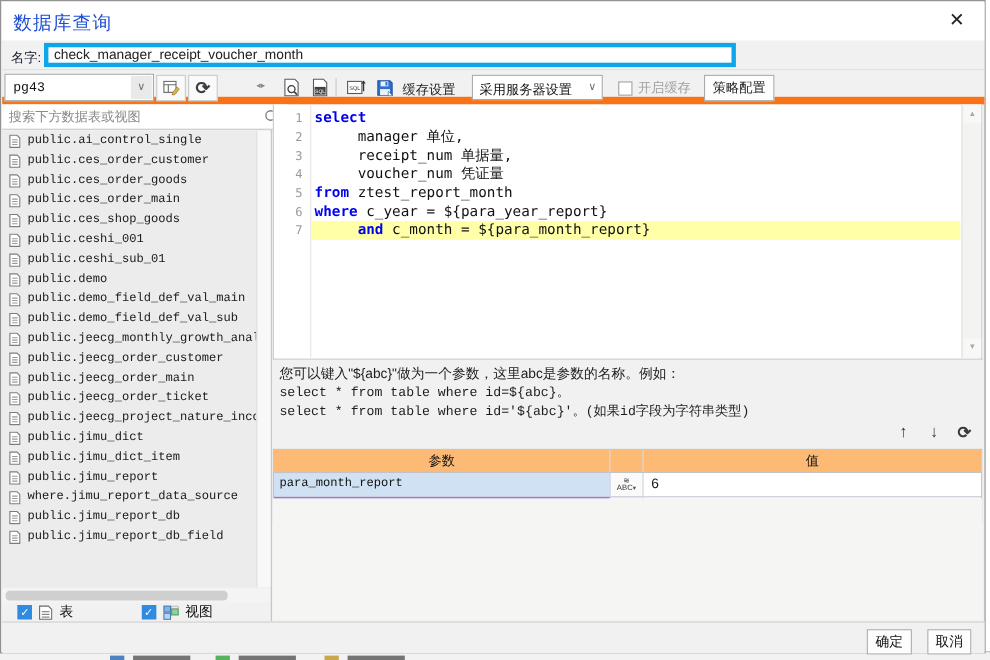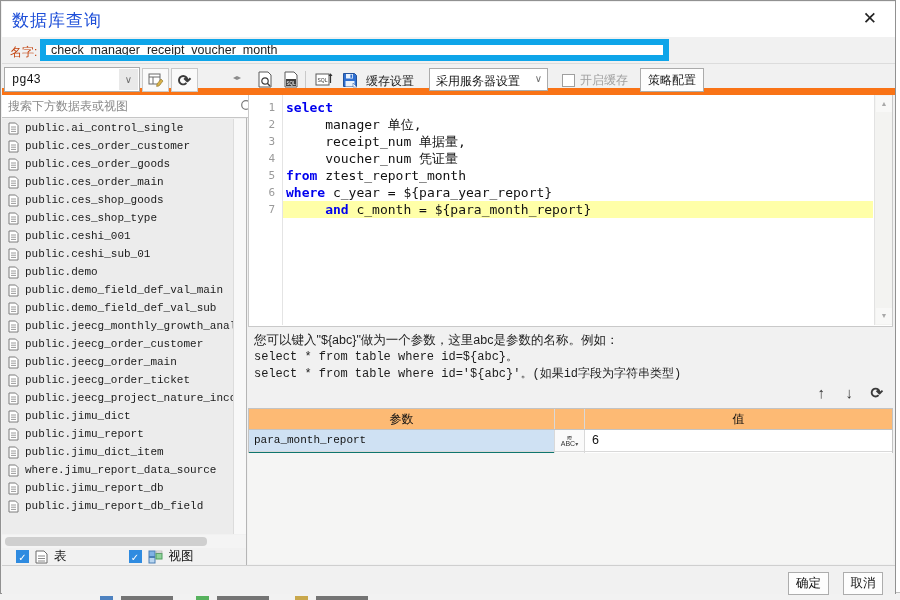"名字:" .name-label { color: #c2410c -> #0f172a }
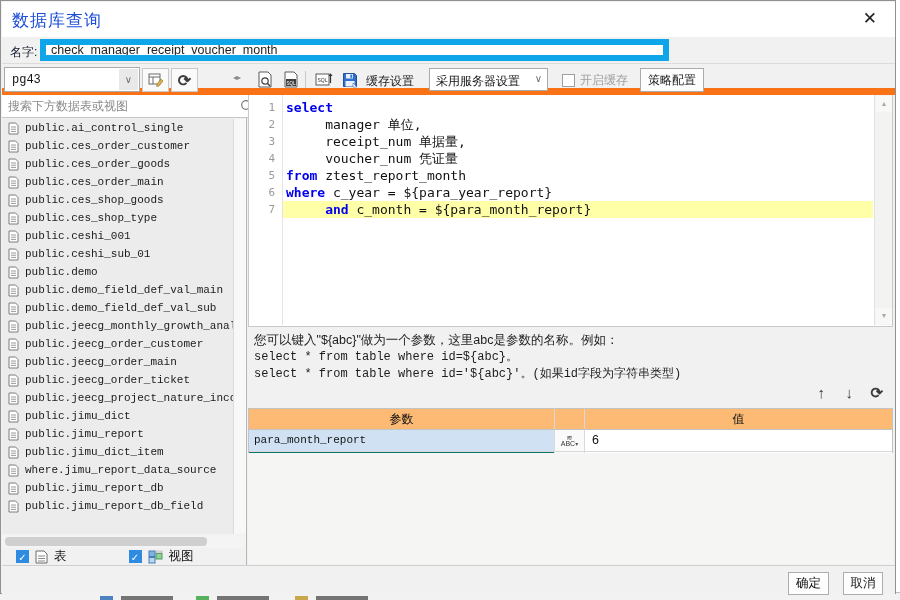"check_manager_receipt_voucher_month" .name-input { border: 6px solid #0ea5e9 -> 4px solid #0ea5e9 }
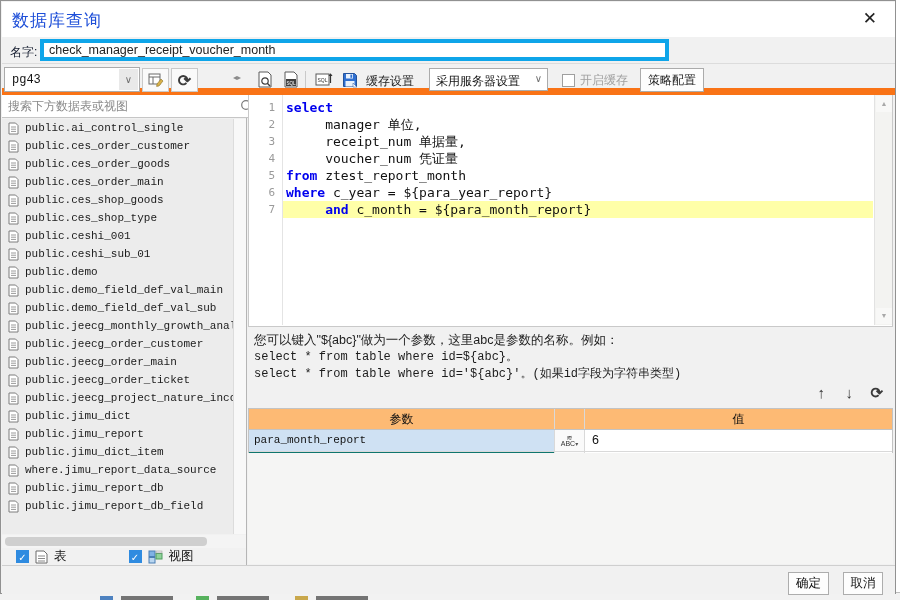"public.ces_shop_type" div.t-item { html: <div> <span> <svg> <path></path> <line></line> <line></line> <line></line> </svg> </span> <span>public.ces_shop_type</span> </div> -> none }
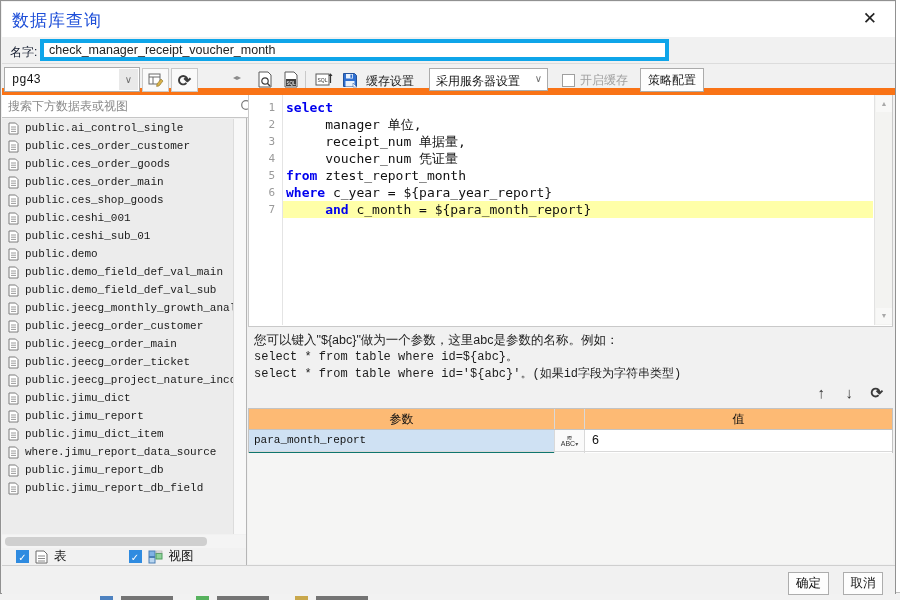"public.jimu_report" div.t-item { order: before "public.jimu_dict_item" -> after "public.jimu_dict_item" }
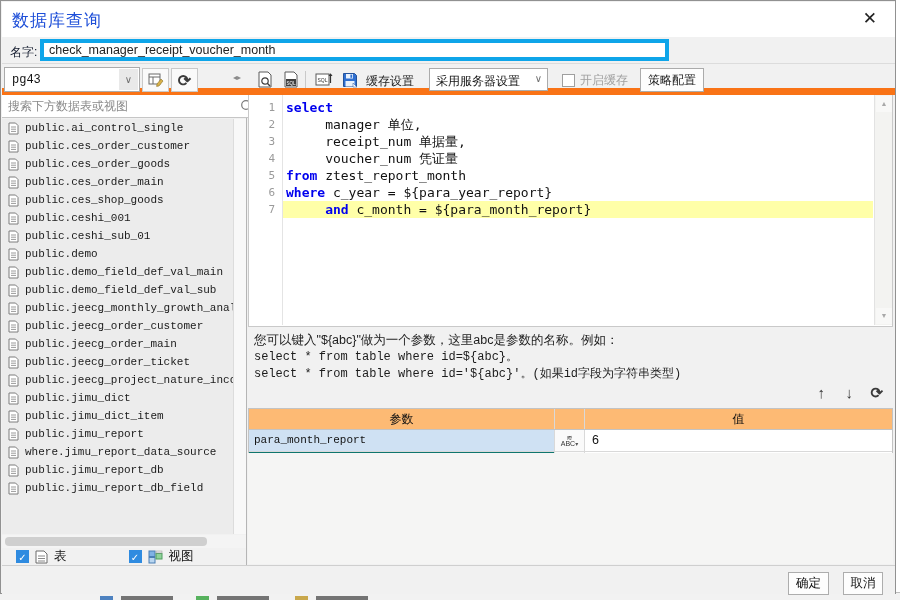"para_month_report" .pt-row { background: #0f766e -> #8b5cf6 }
